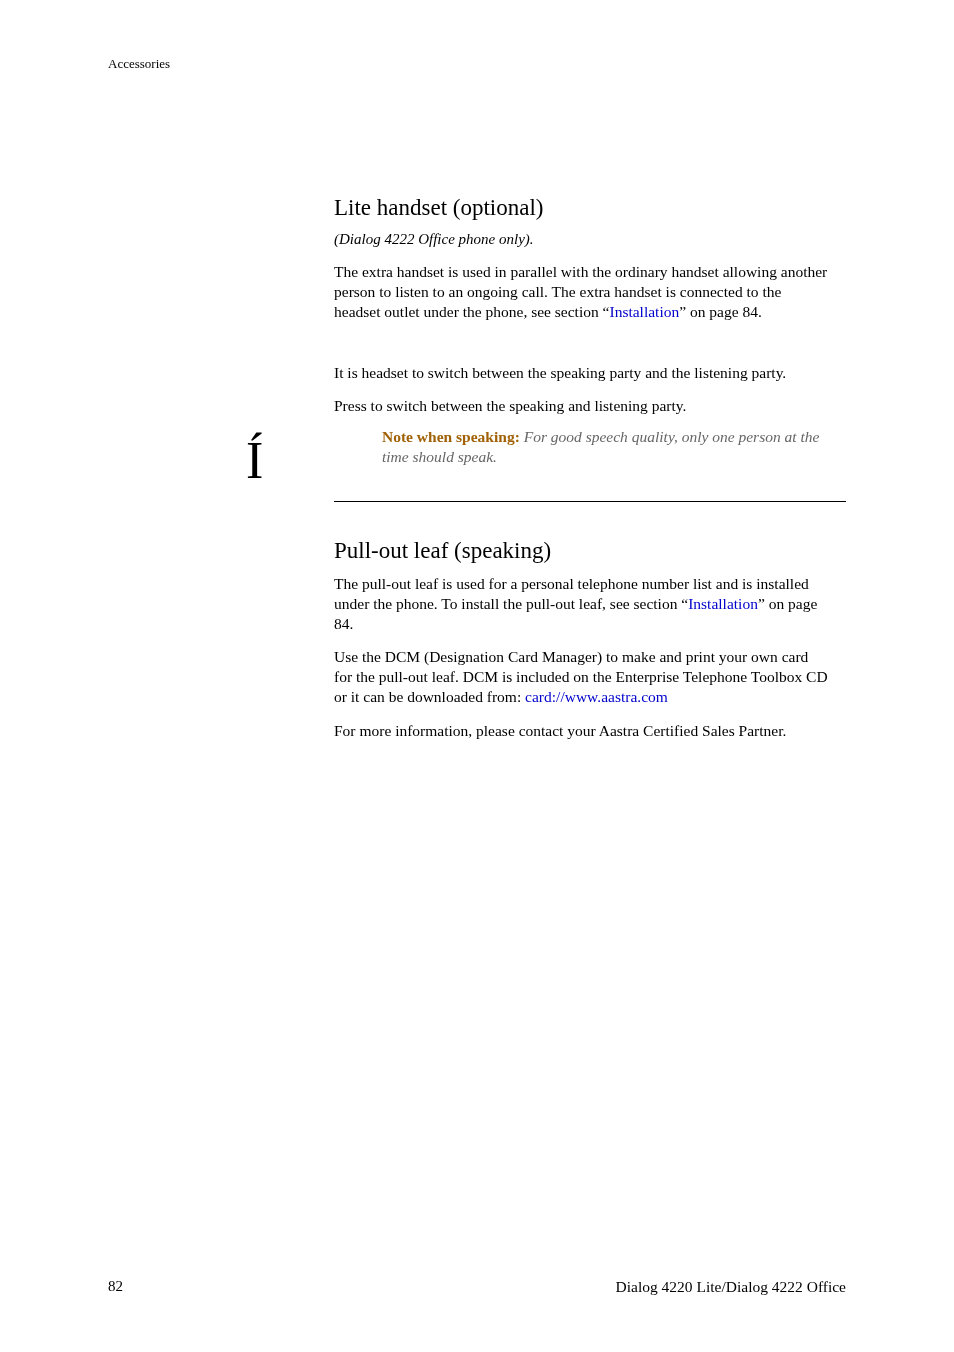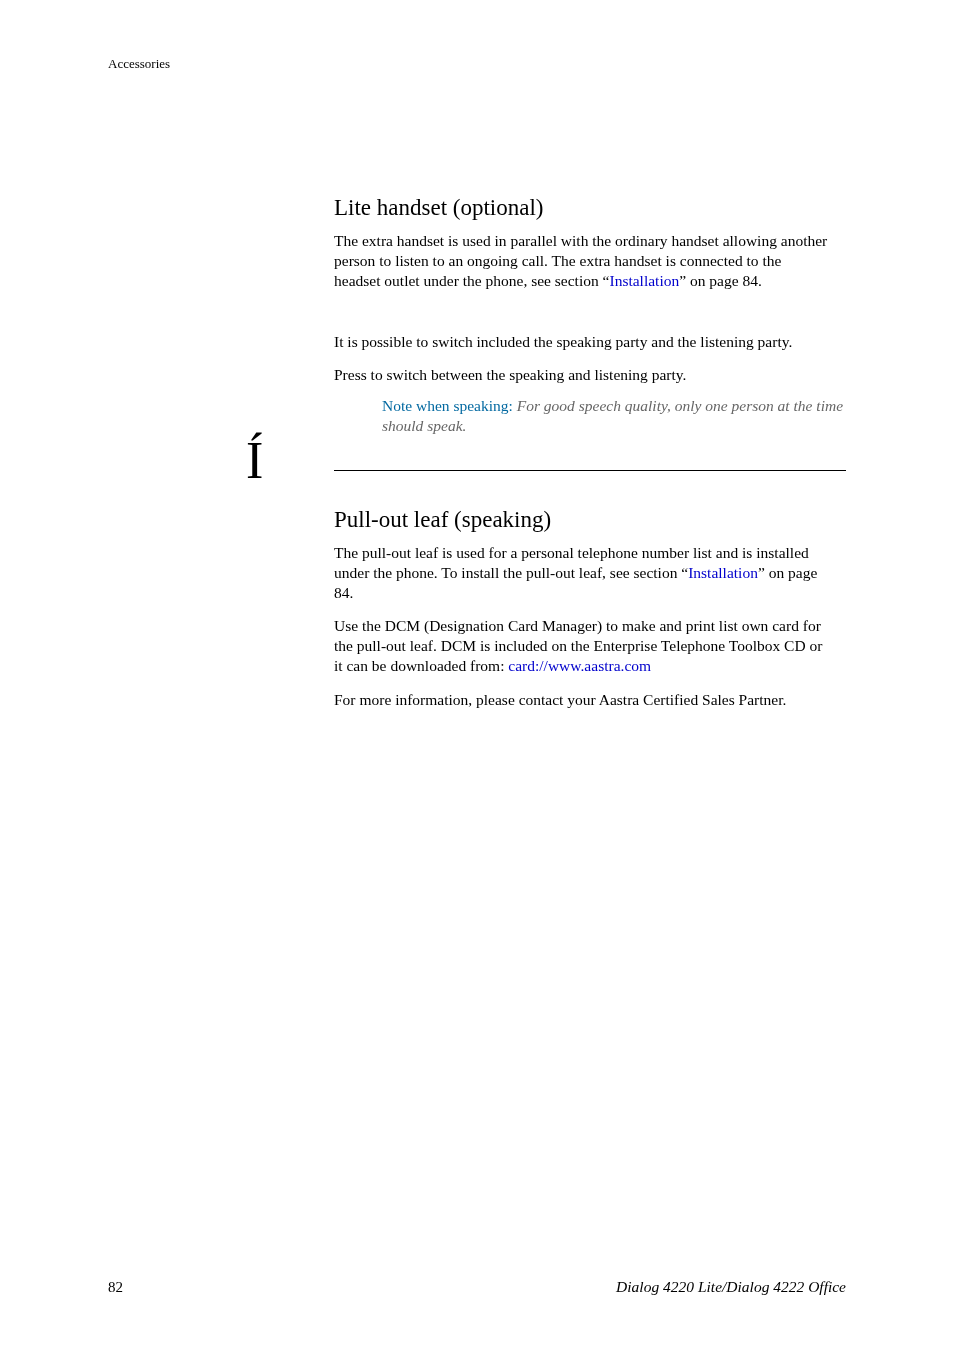"(Dialog 4222 Office phone only)." p.subtitle-italic { html: none -> <p>(Dialog 4222 Office phone only).</p> }
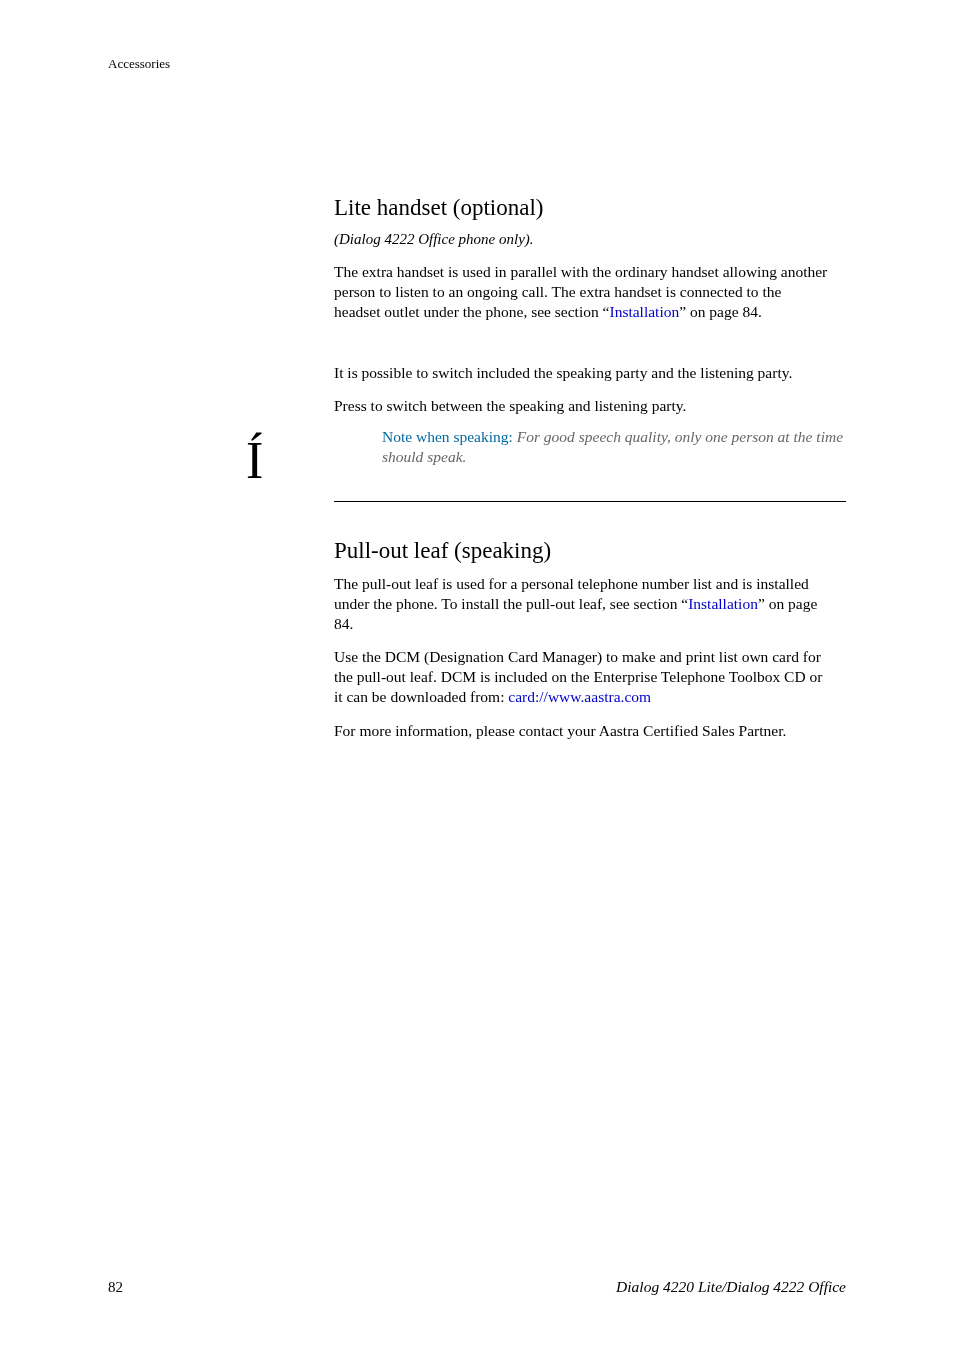"It is possible to switch" p.body-p { text: possible to switch included -> headset to switch between }
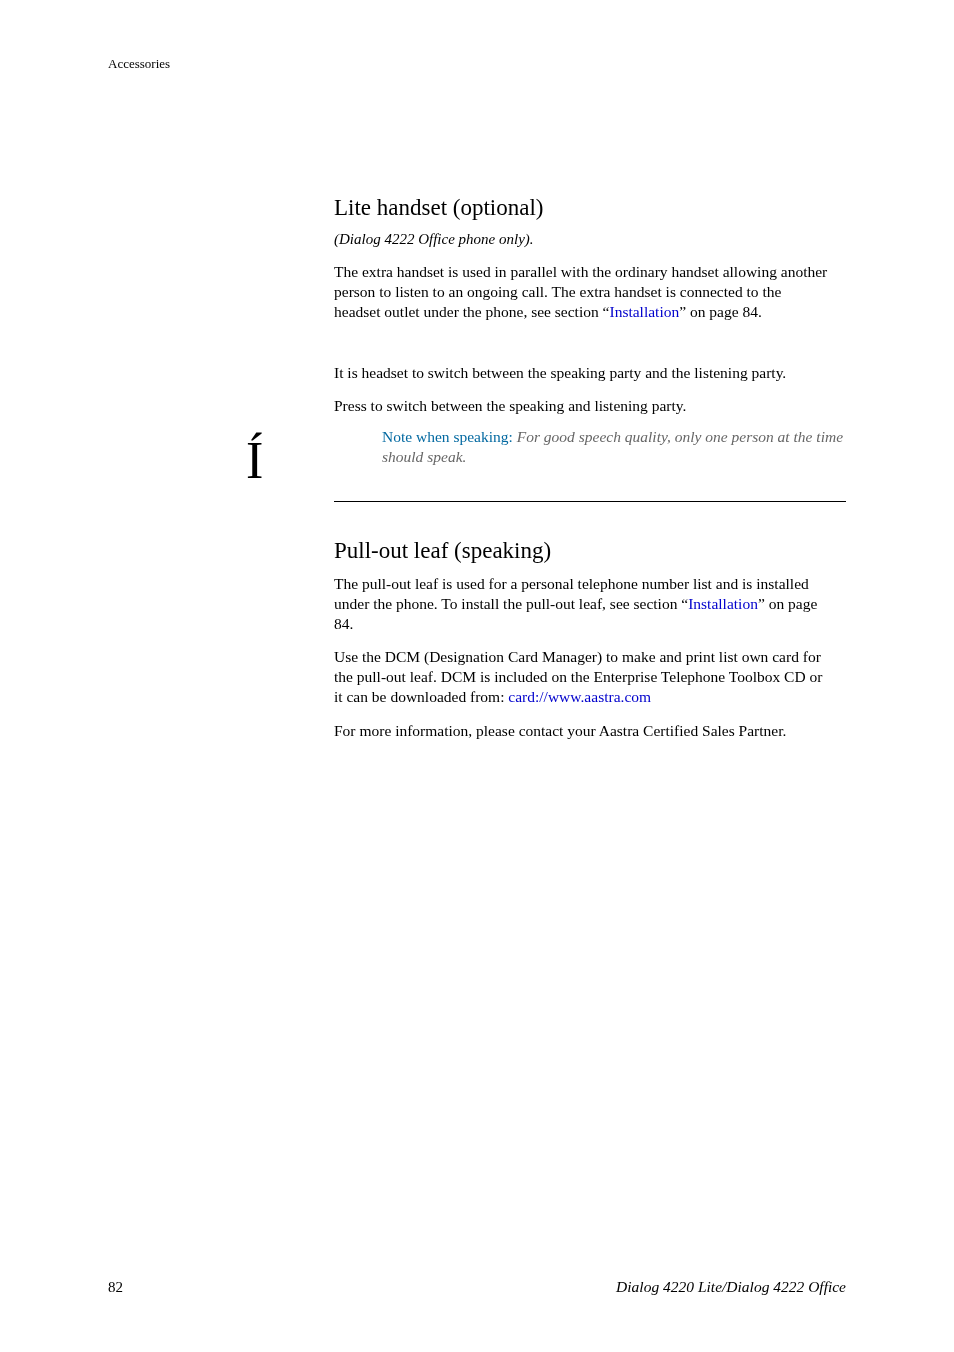"Note when speaking:" .note-label { color: #0369a1 -> #a16207; font-weight: normal -> bold }
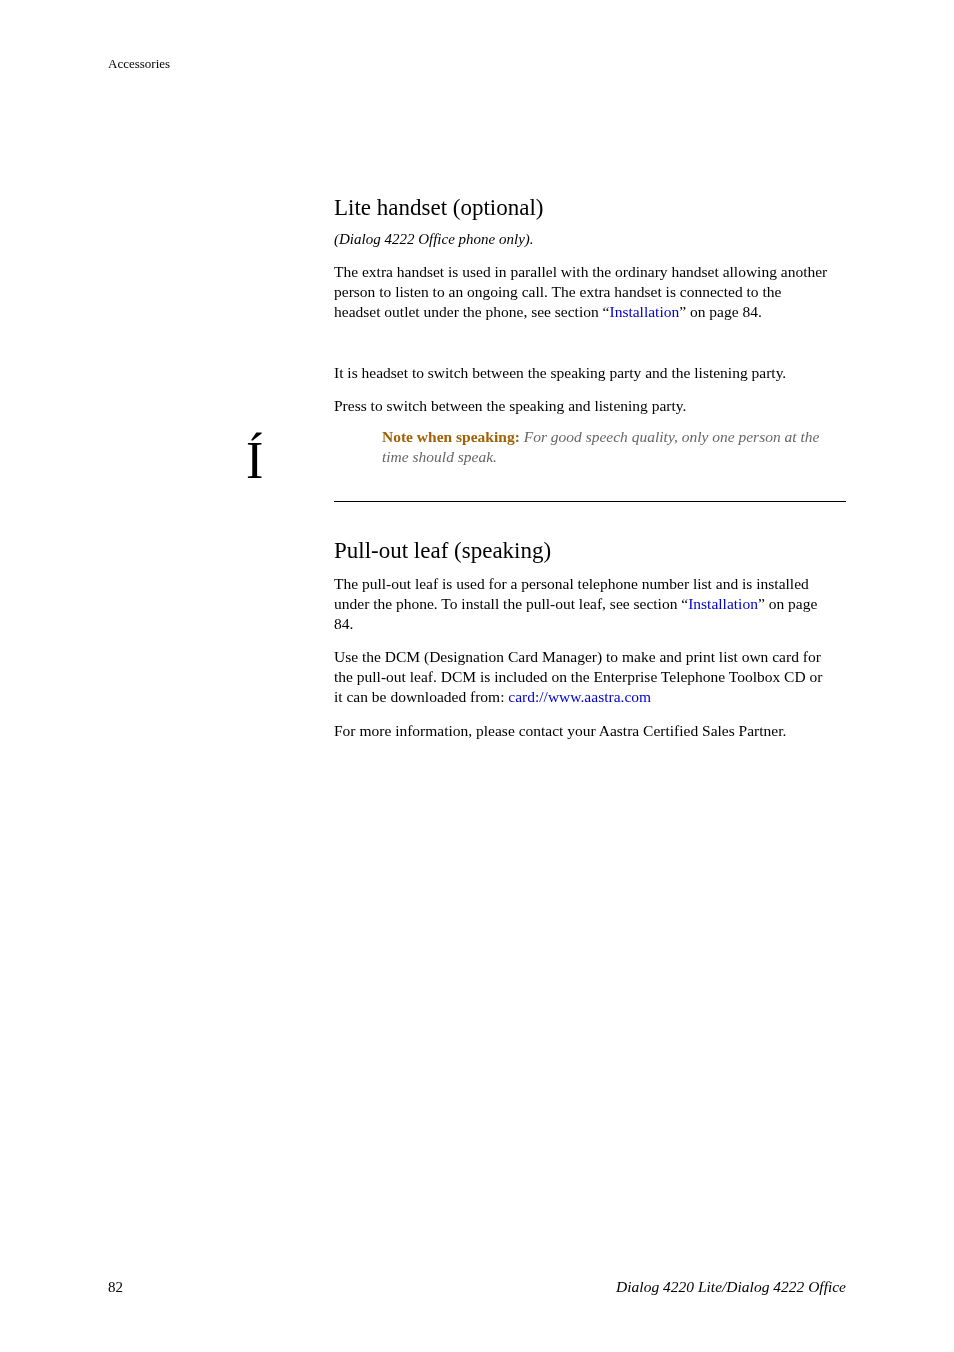"Use the DCM (Designation Card" span { text: list -> your }
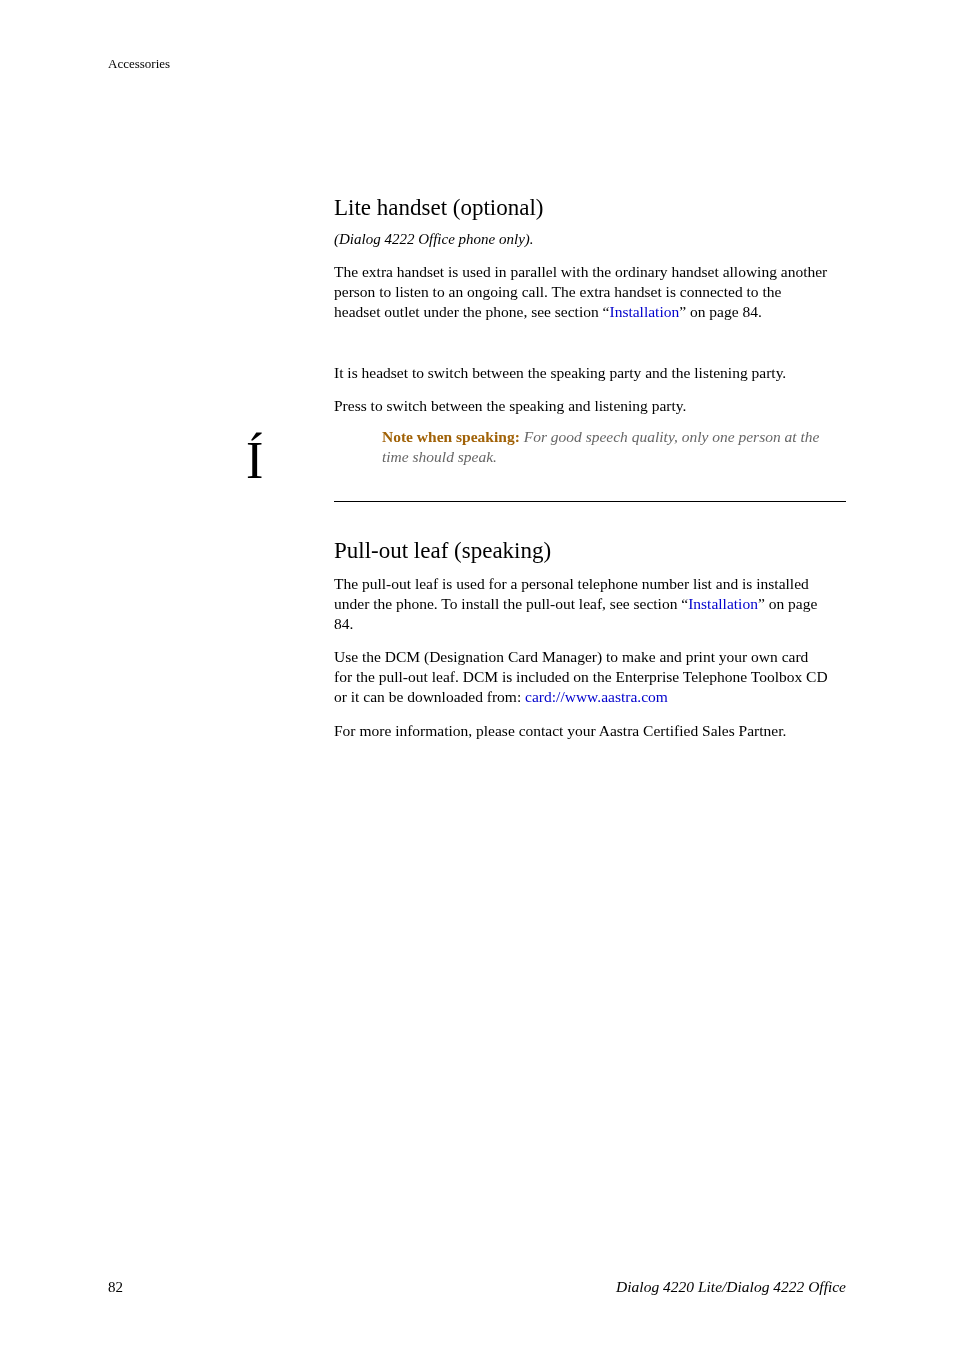"82" .footer { align-items: center -> flex-start }
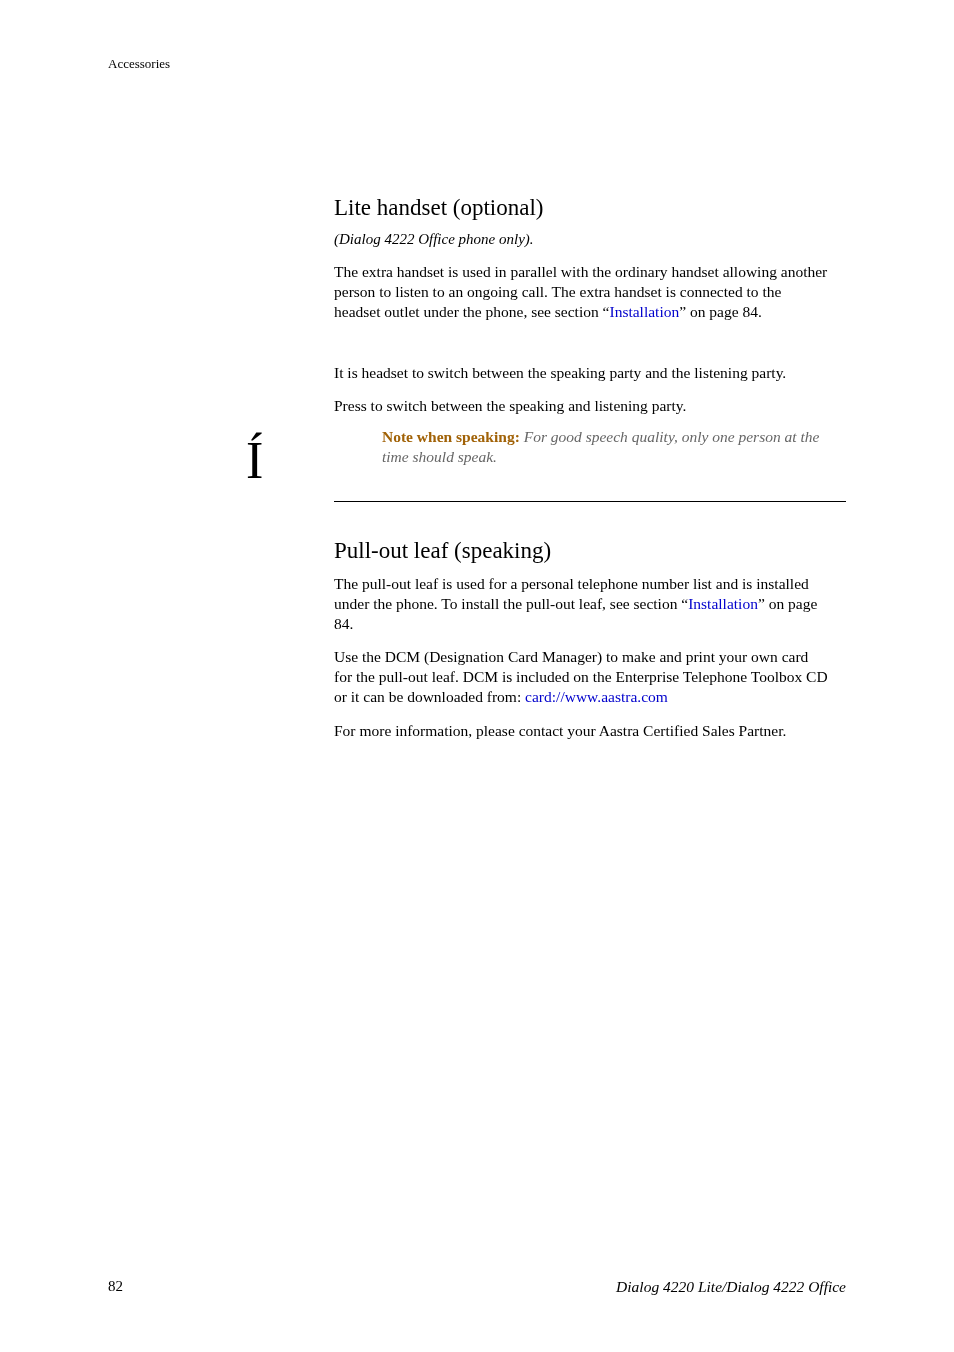"Dialog 4220 Lite/Dialog 4222 Office" .footer-title { font-style: italic -> none }
